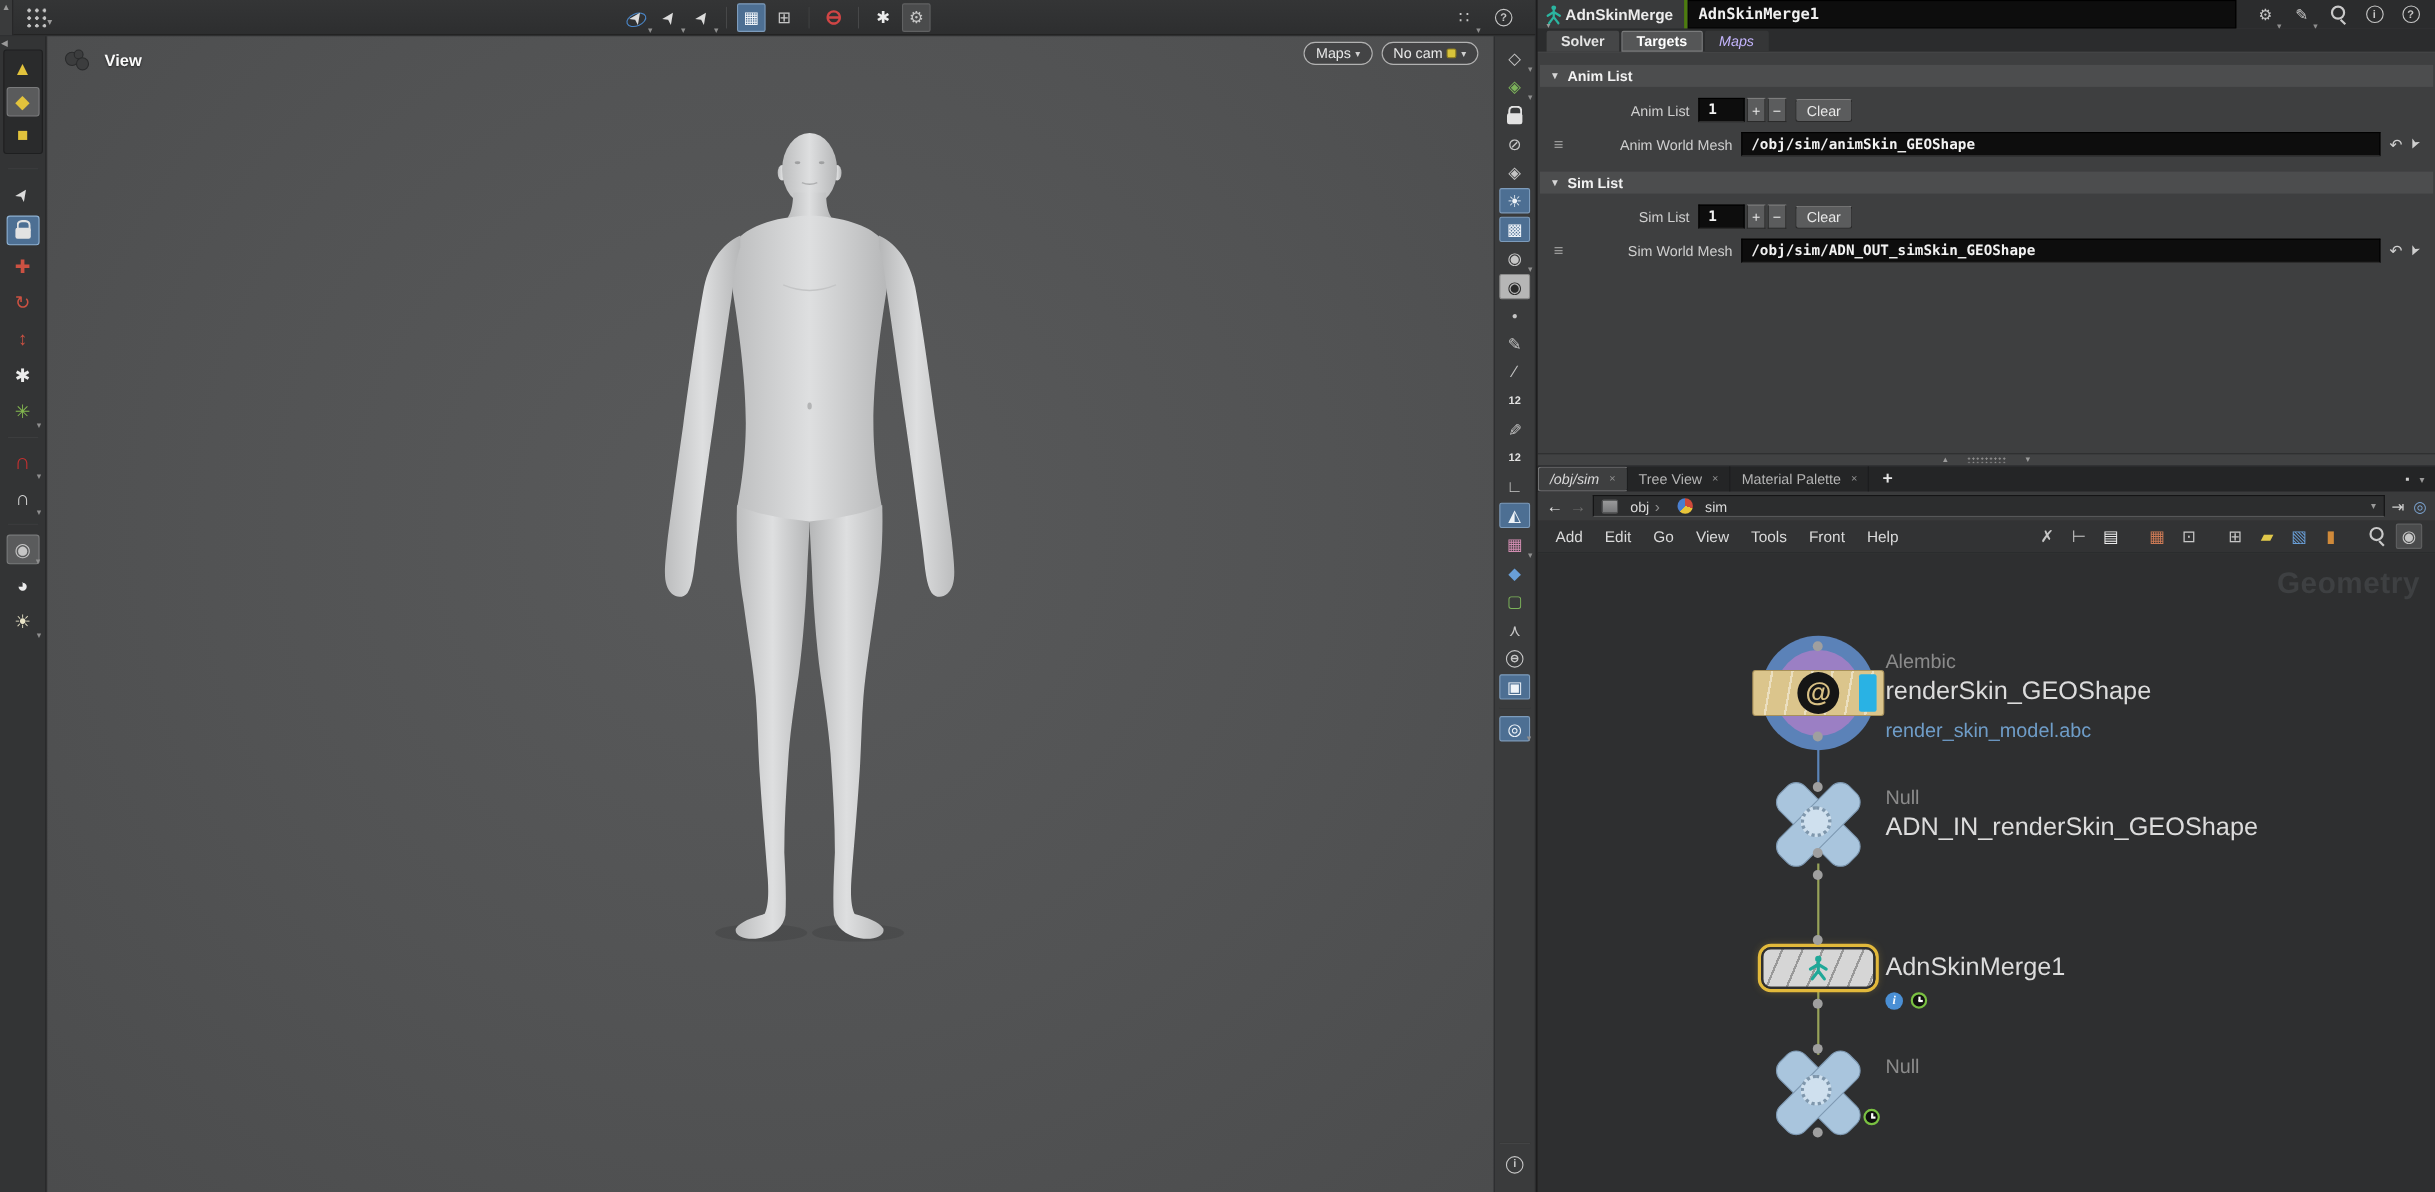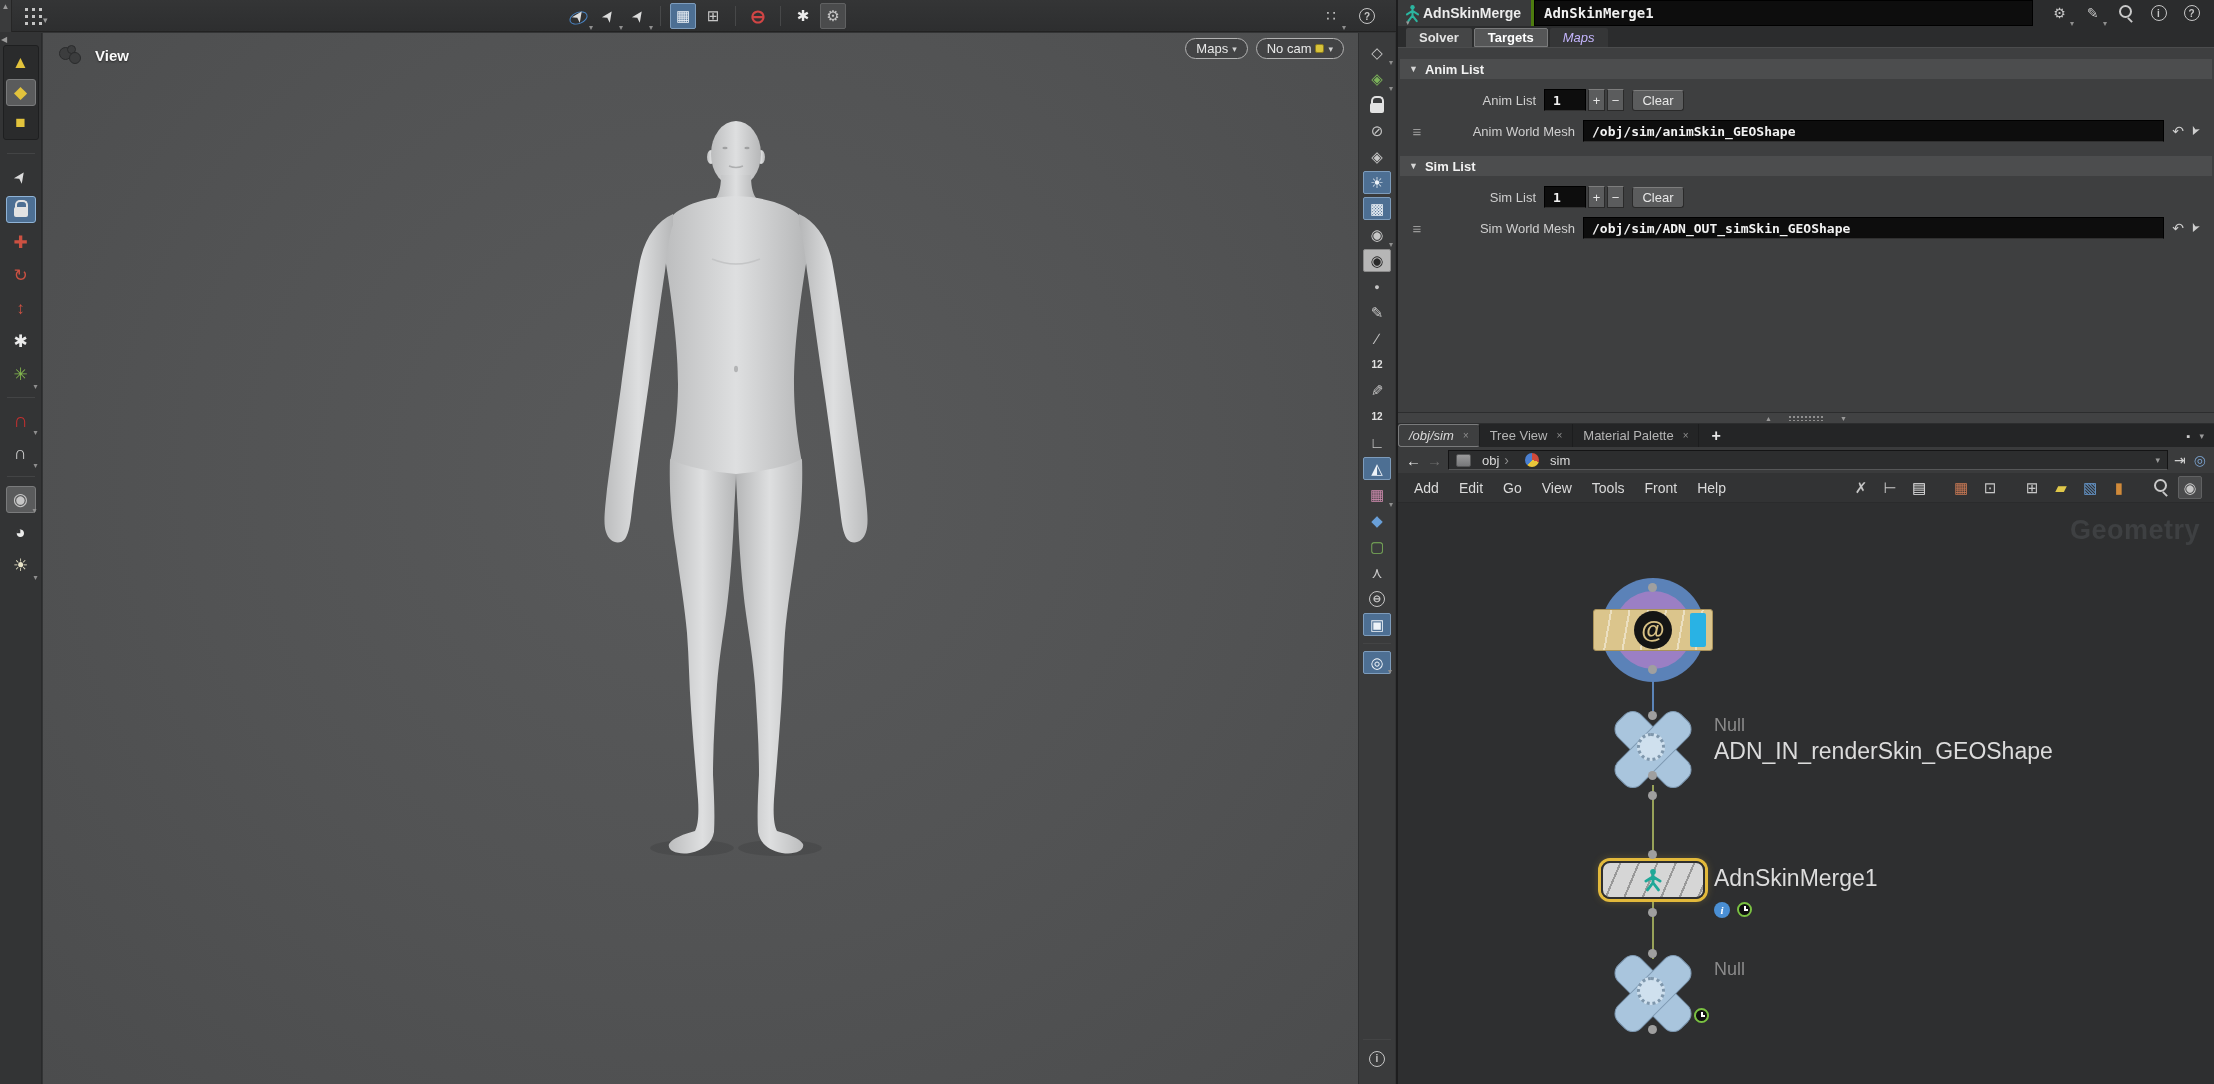"Alembic" div.nlabels { html: none -> <div> <div>Alembic</div> <div>renderSkin_GEOShape</div> <div>render_skin_model.abc</div> </div> }
